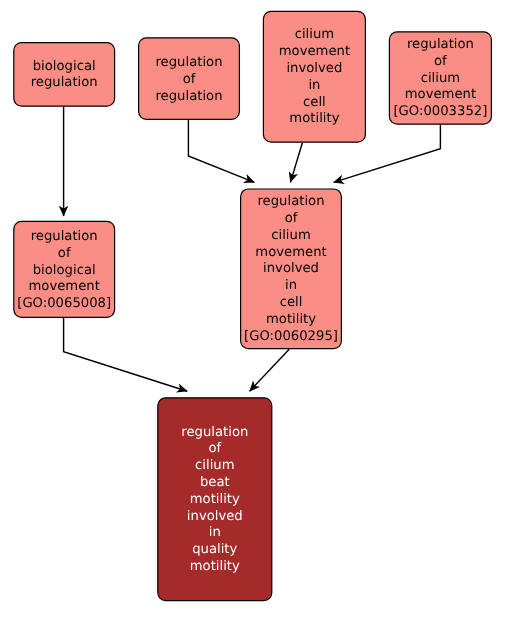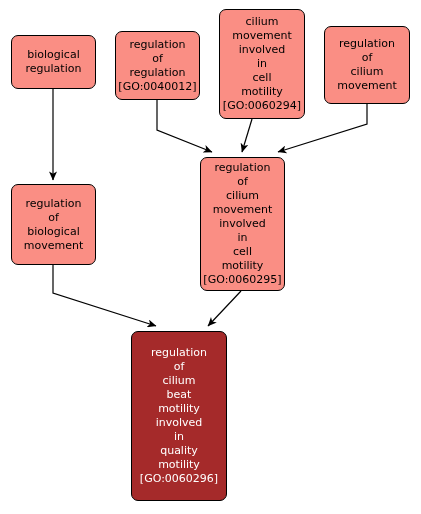"[GO:0040012]" span.node-id { html: <span>[GO:0040012]</span> -> none }
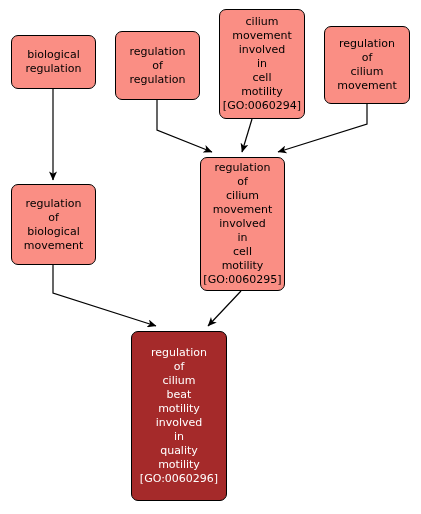"[GO:0003352]" span.node-id { html: none -> <span>[GO:0003352]</span> }
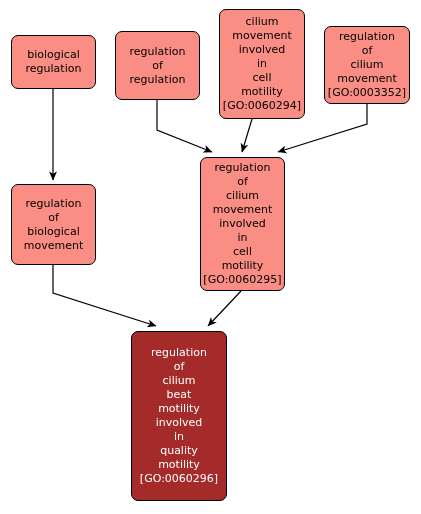"[GO:0060294]" span.node-id { html: <span>[GO:0060294]</span> -> none }
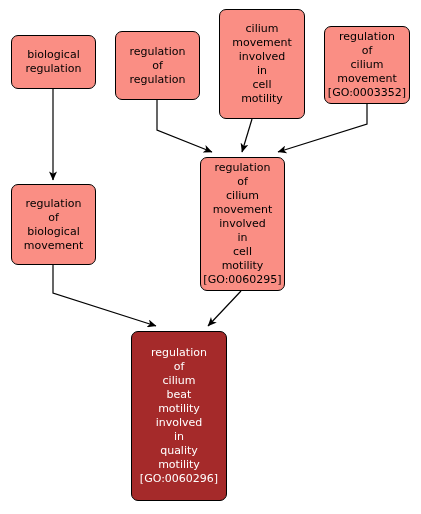"[GO:0065008]" span.node-id { html: none -> <span>[GO:0065008]</span> }
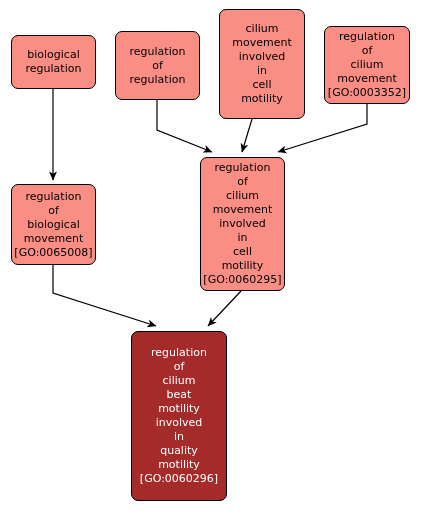"[GO:0060296]" span.node-id { html: <span>[GO:0060296]</span> -> none }
